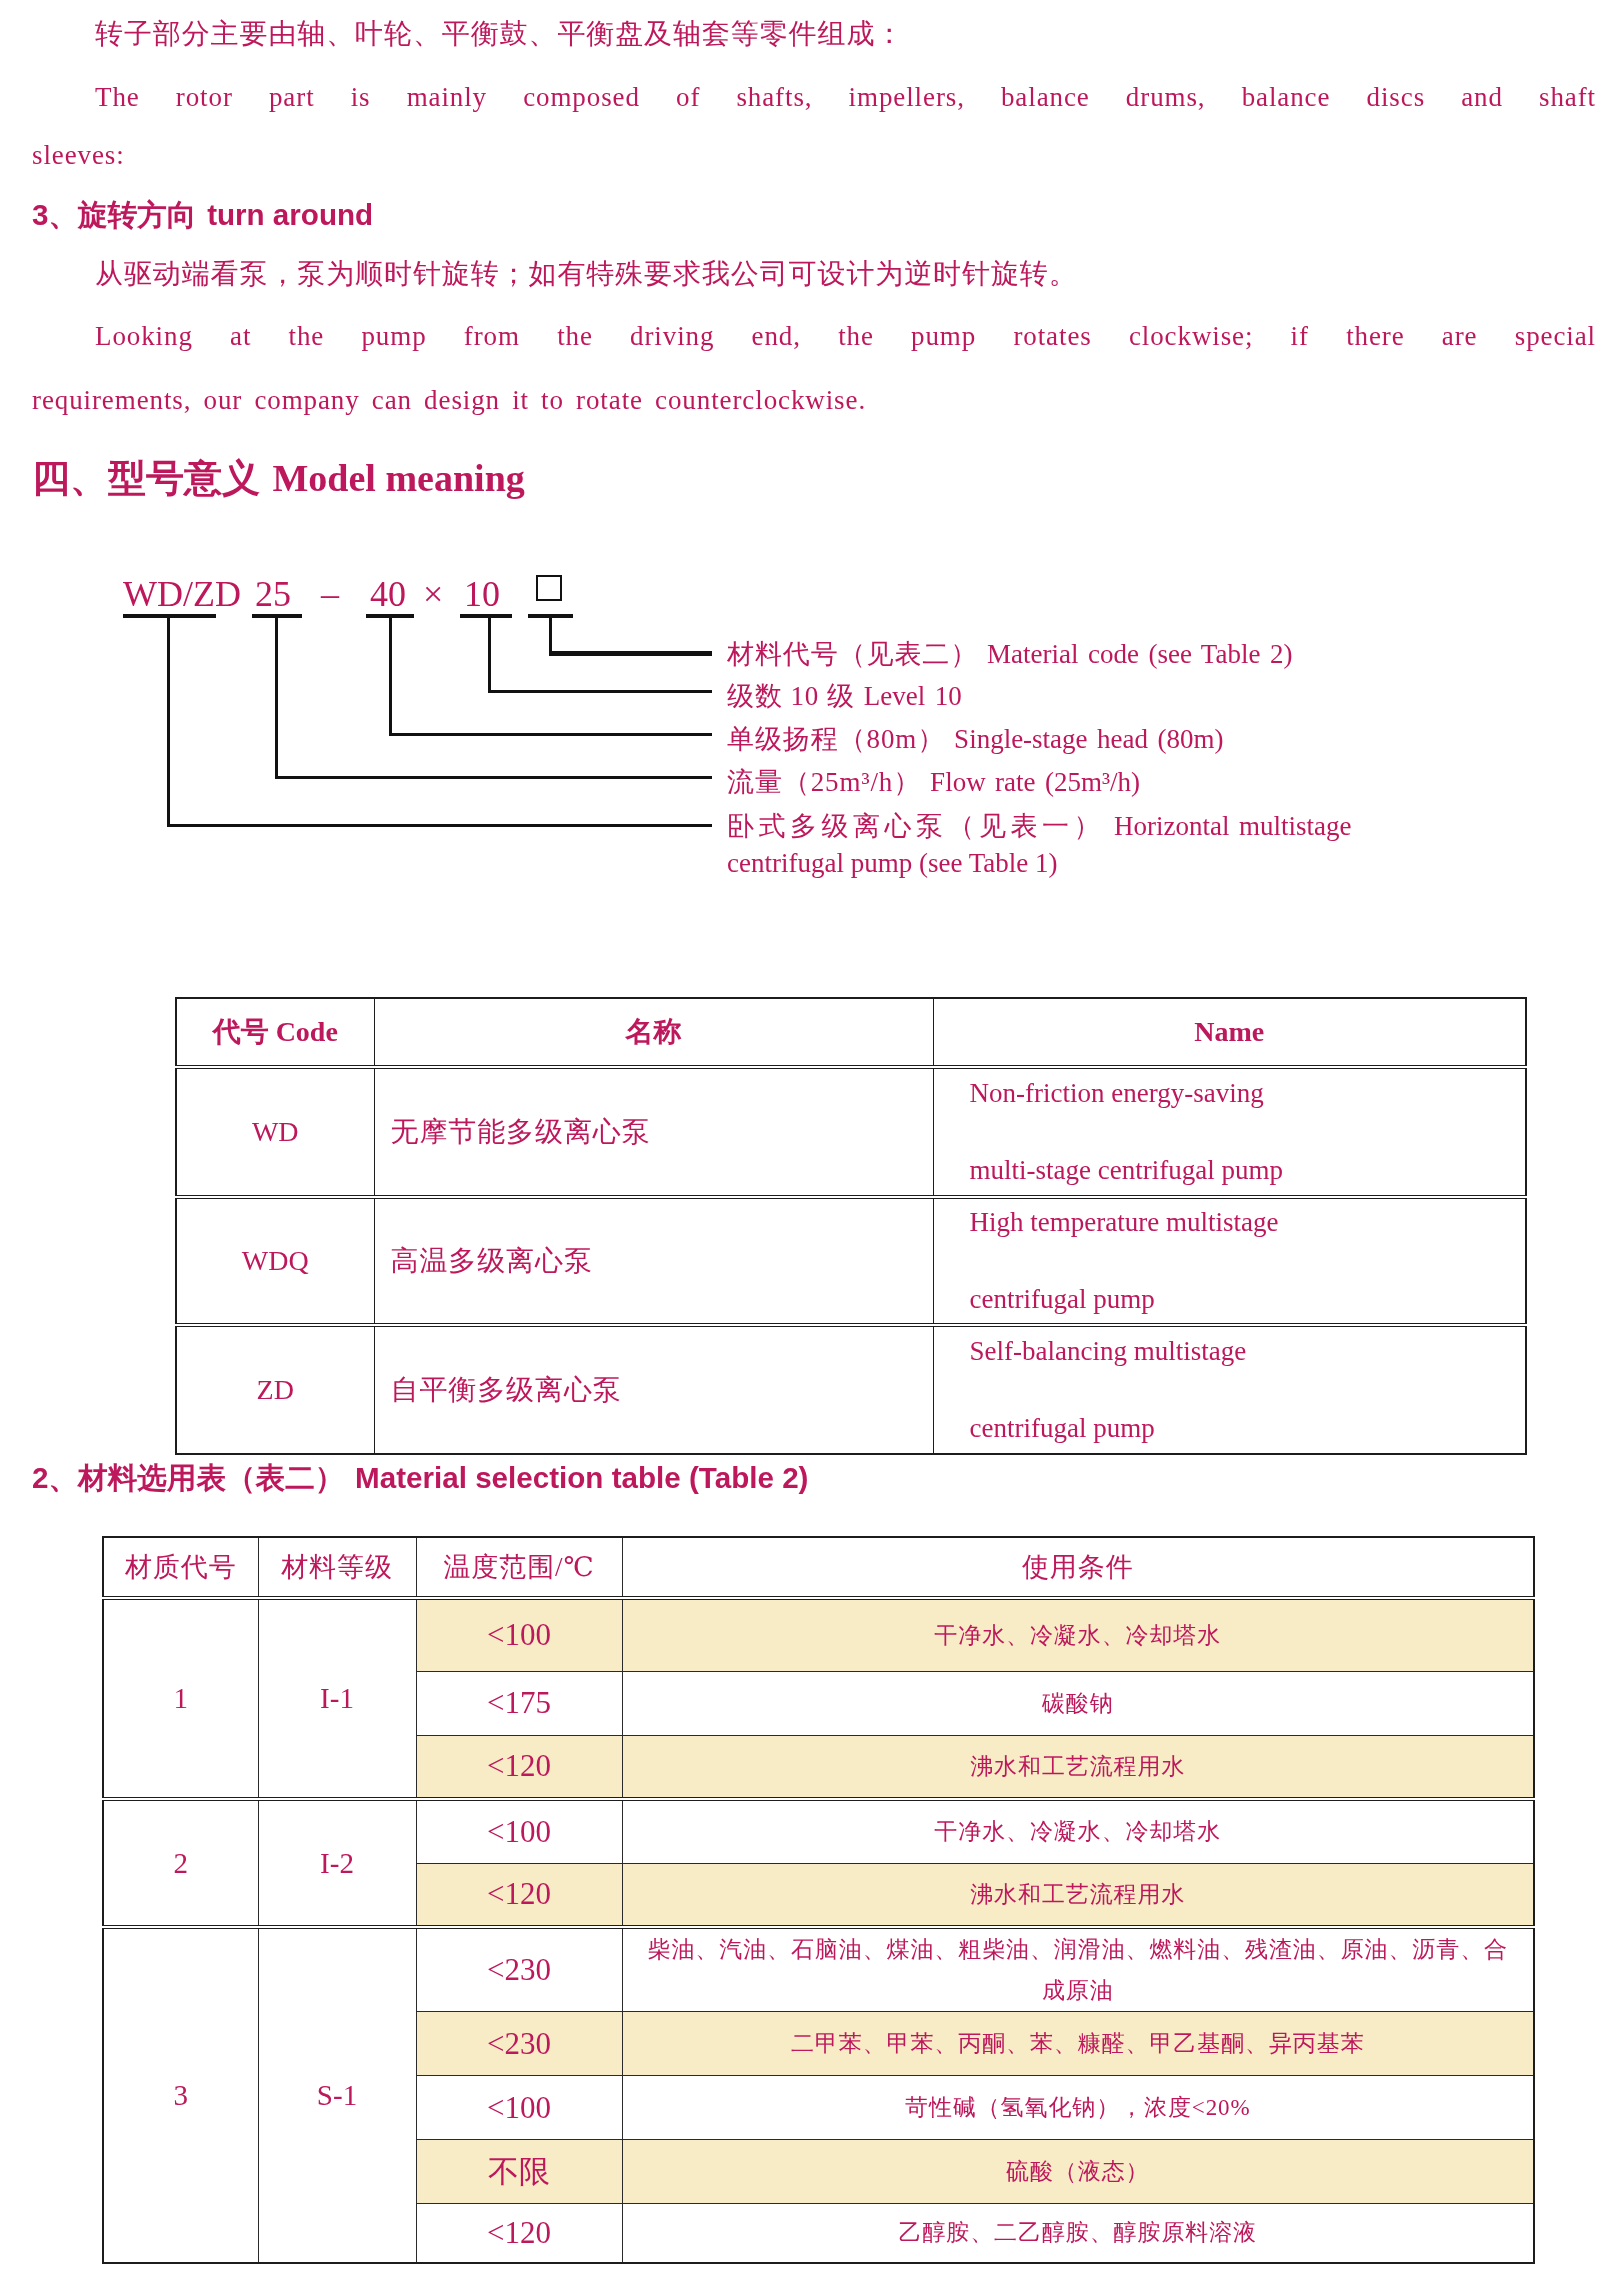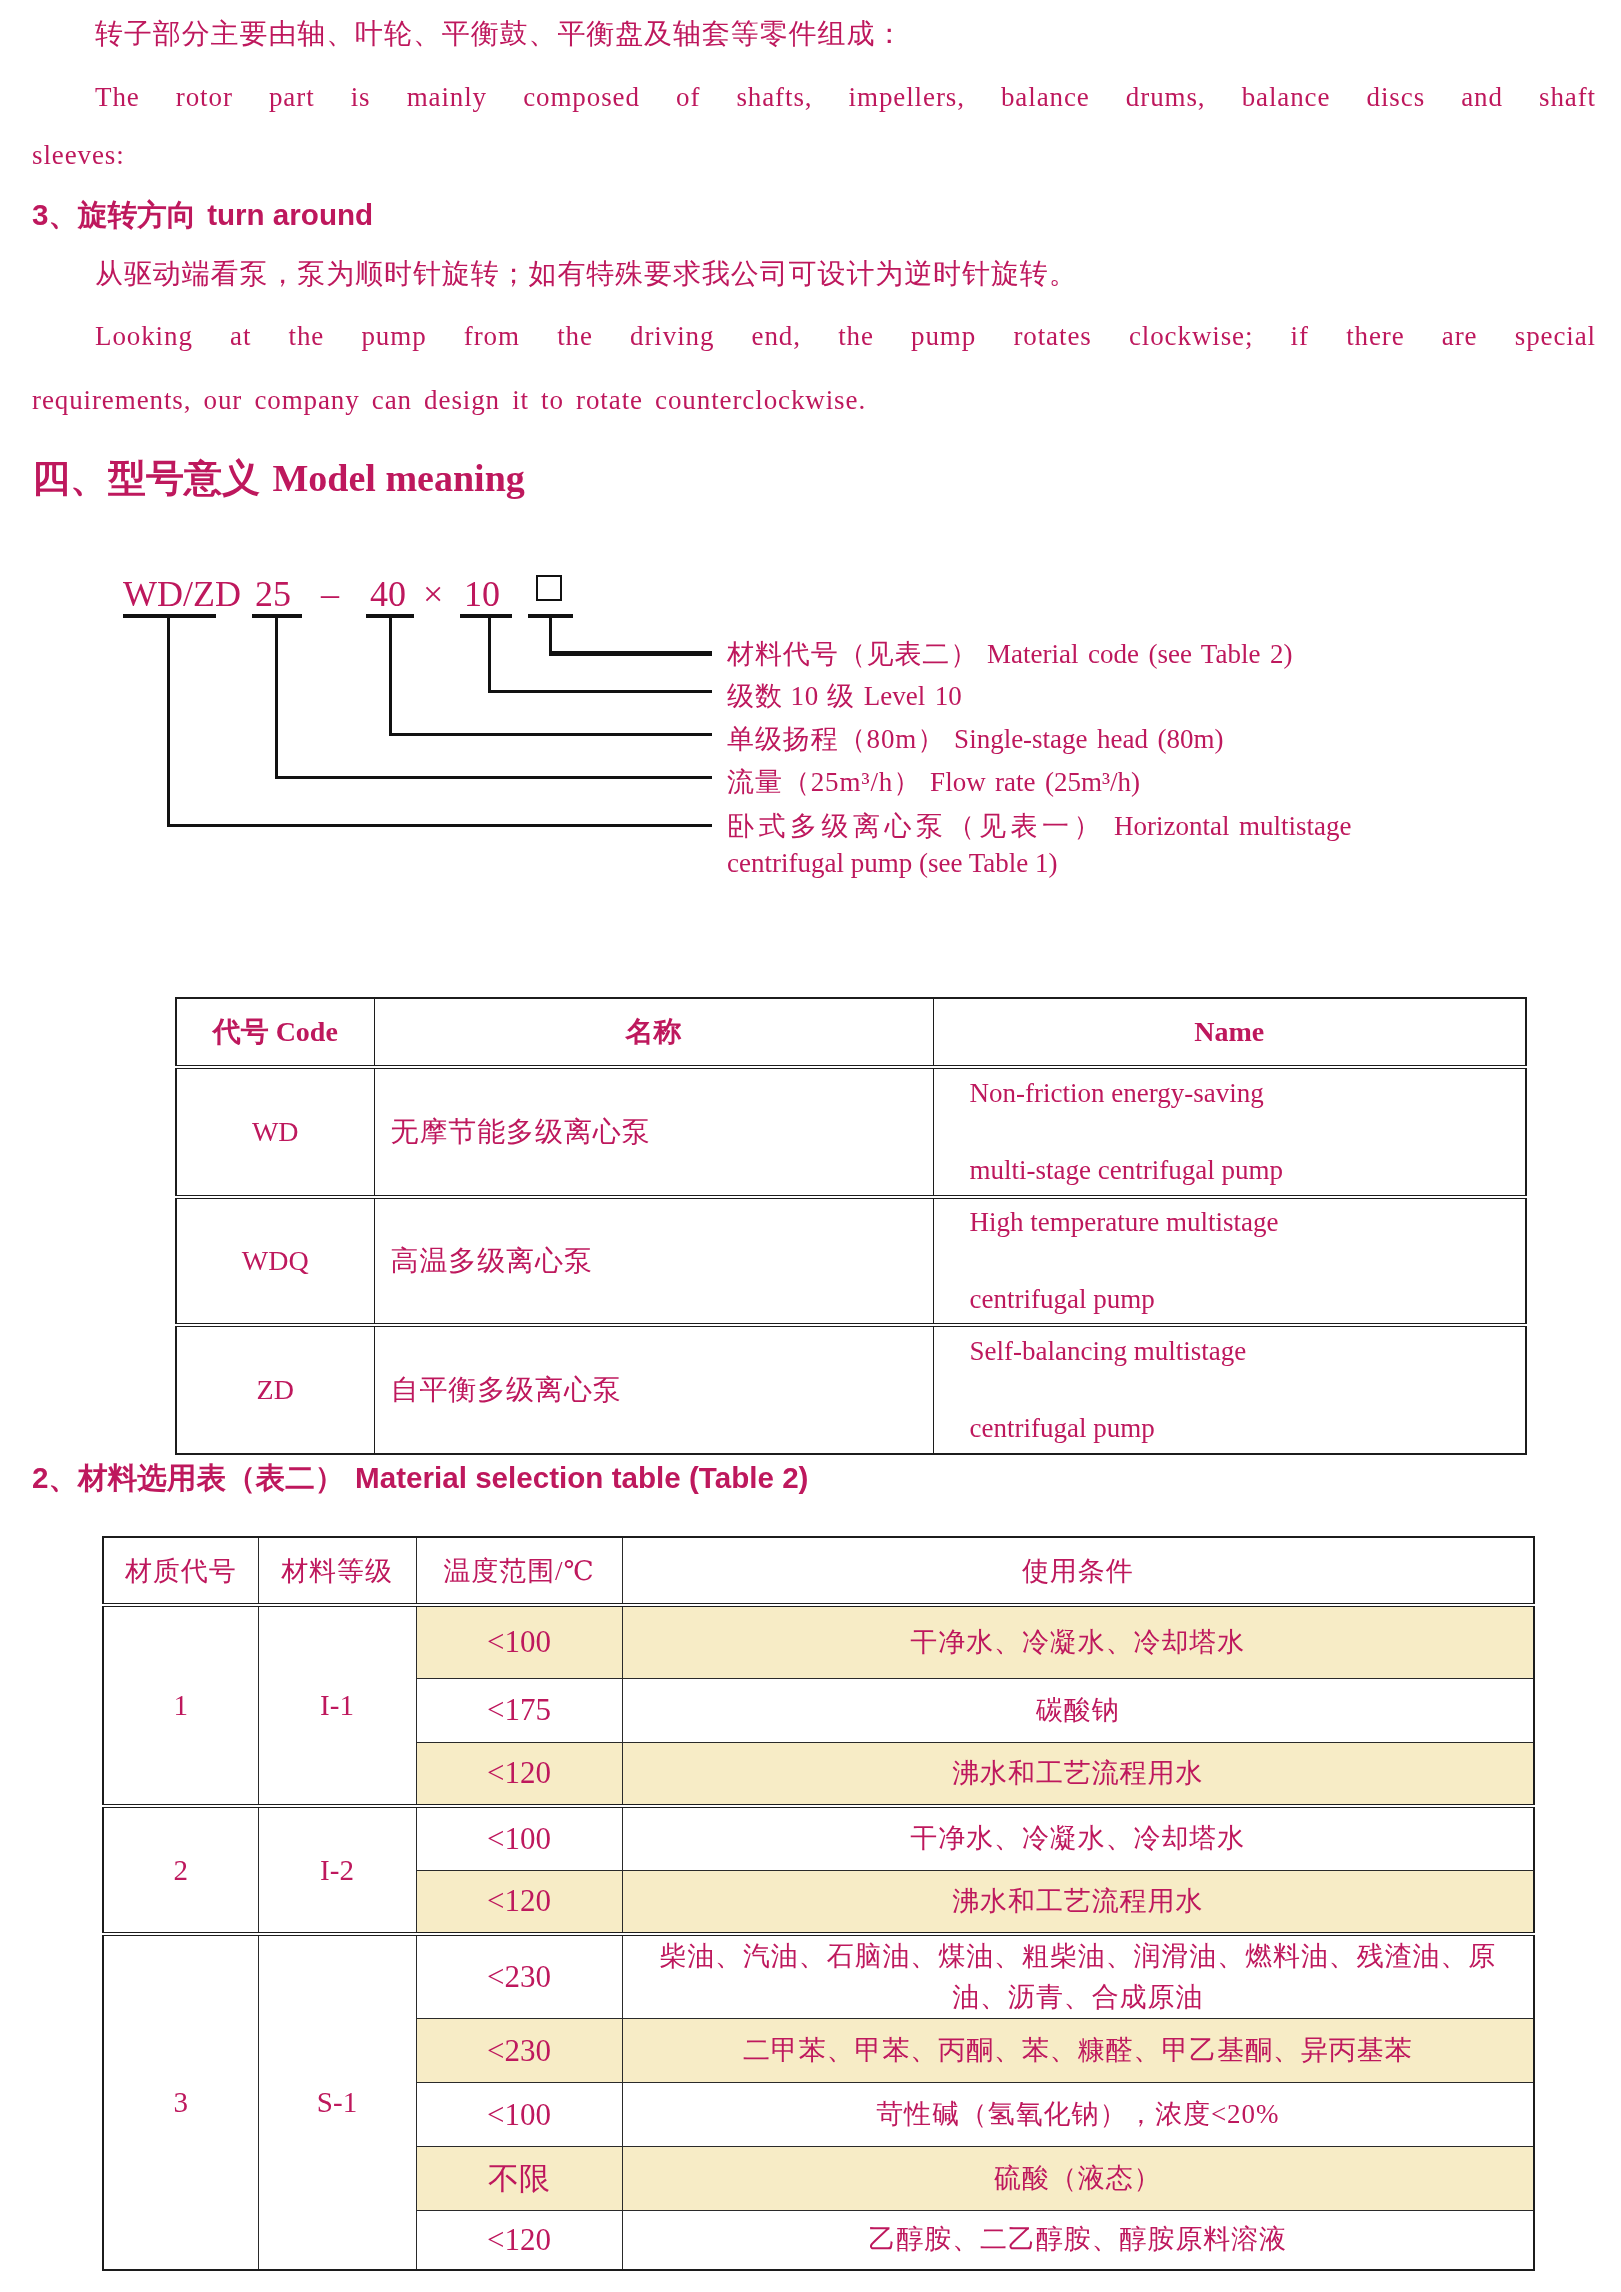"材质代号" tr { height: 68px -> 61px }
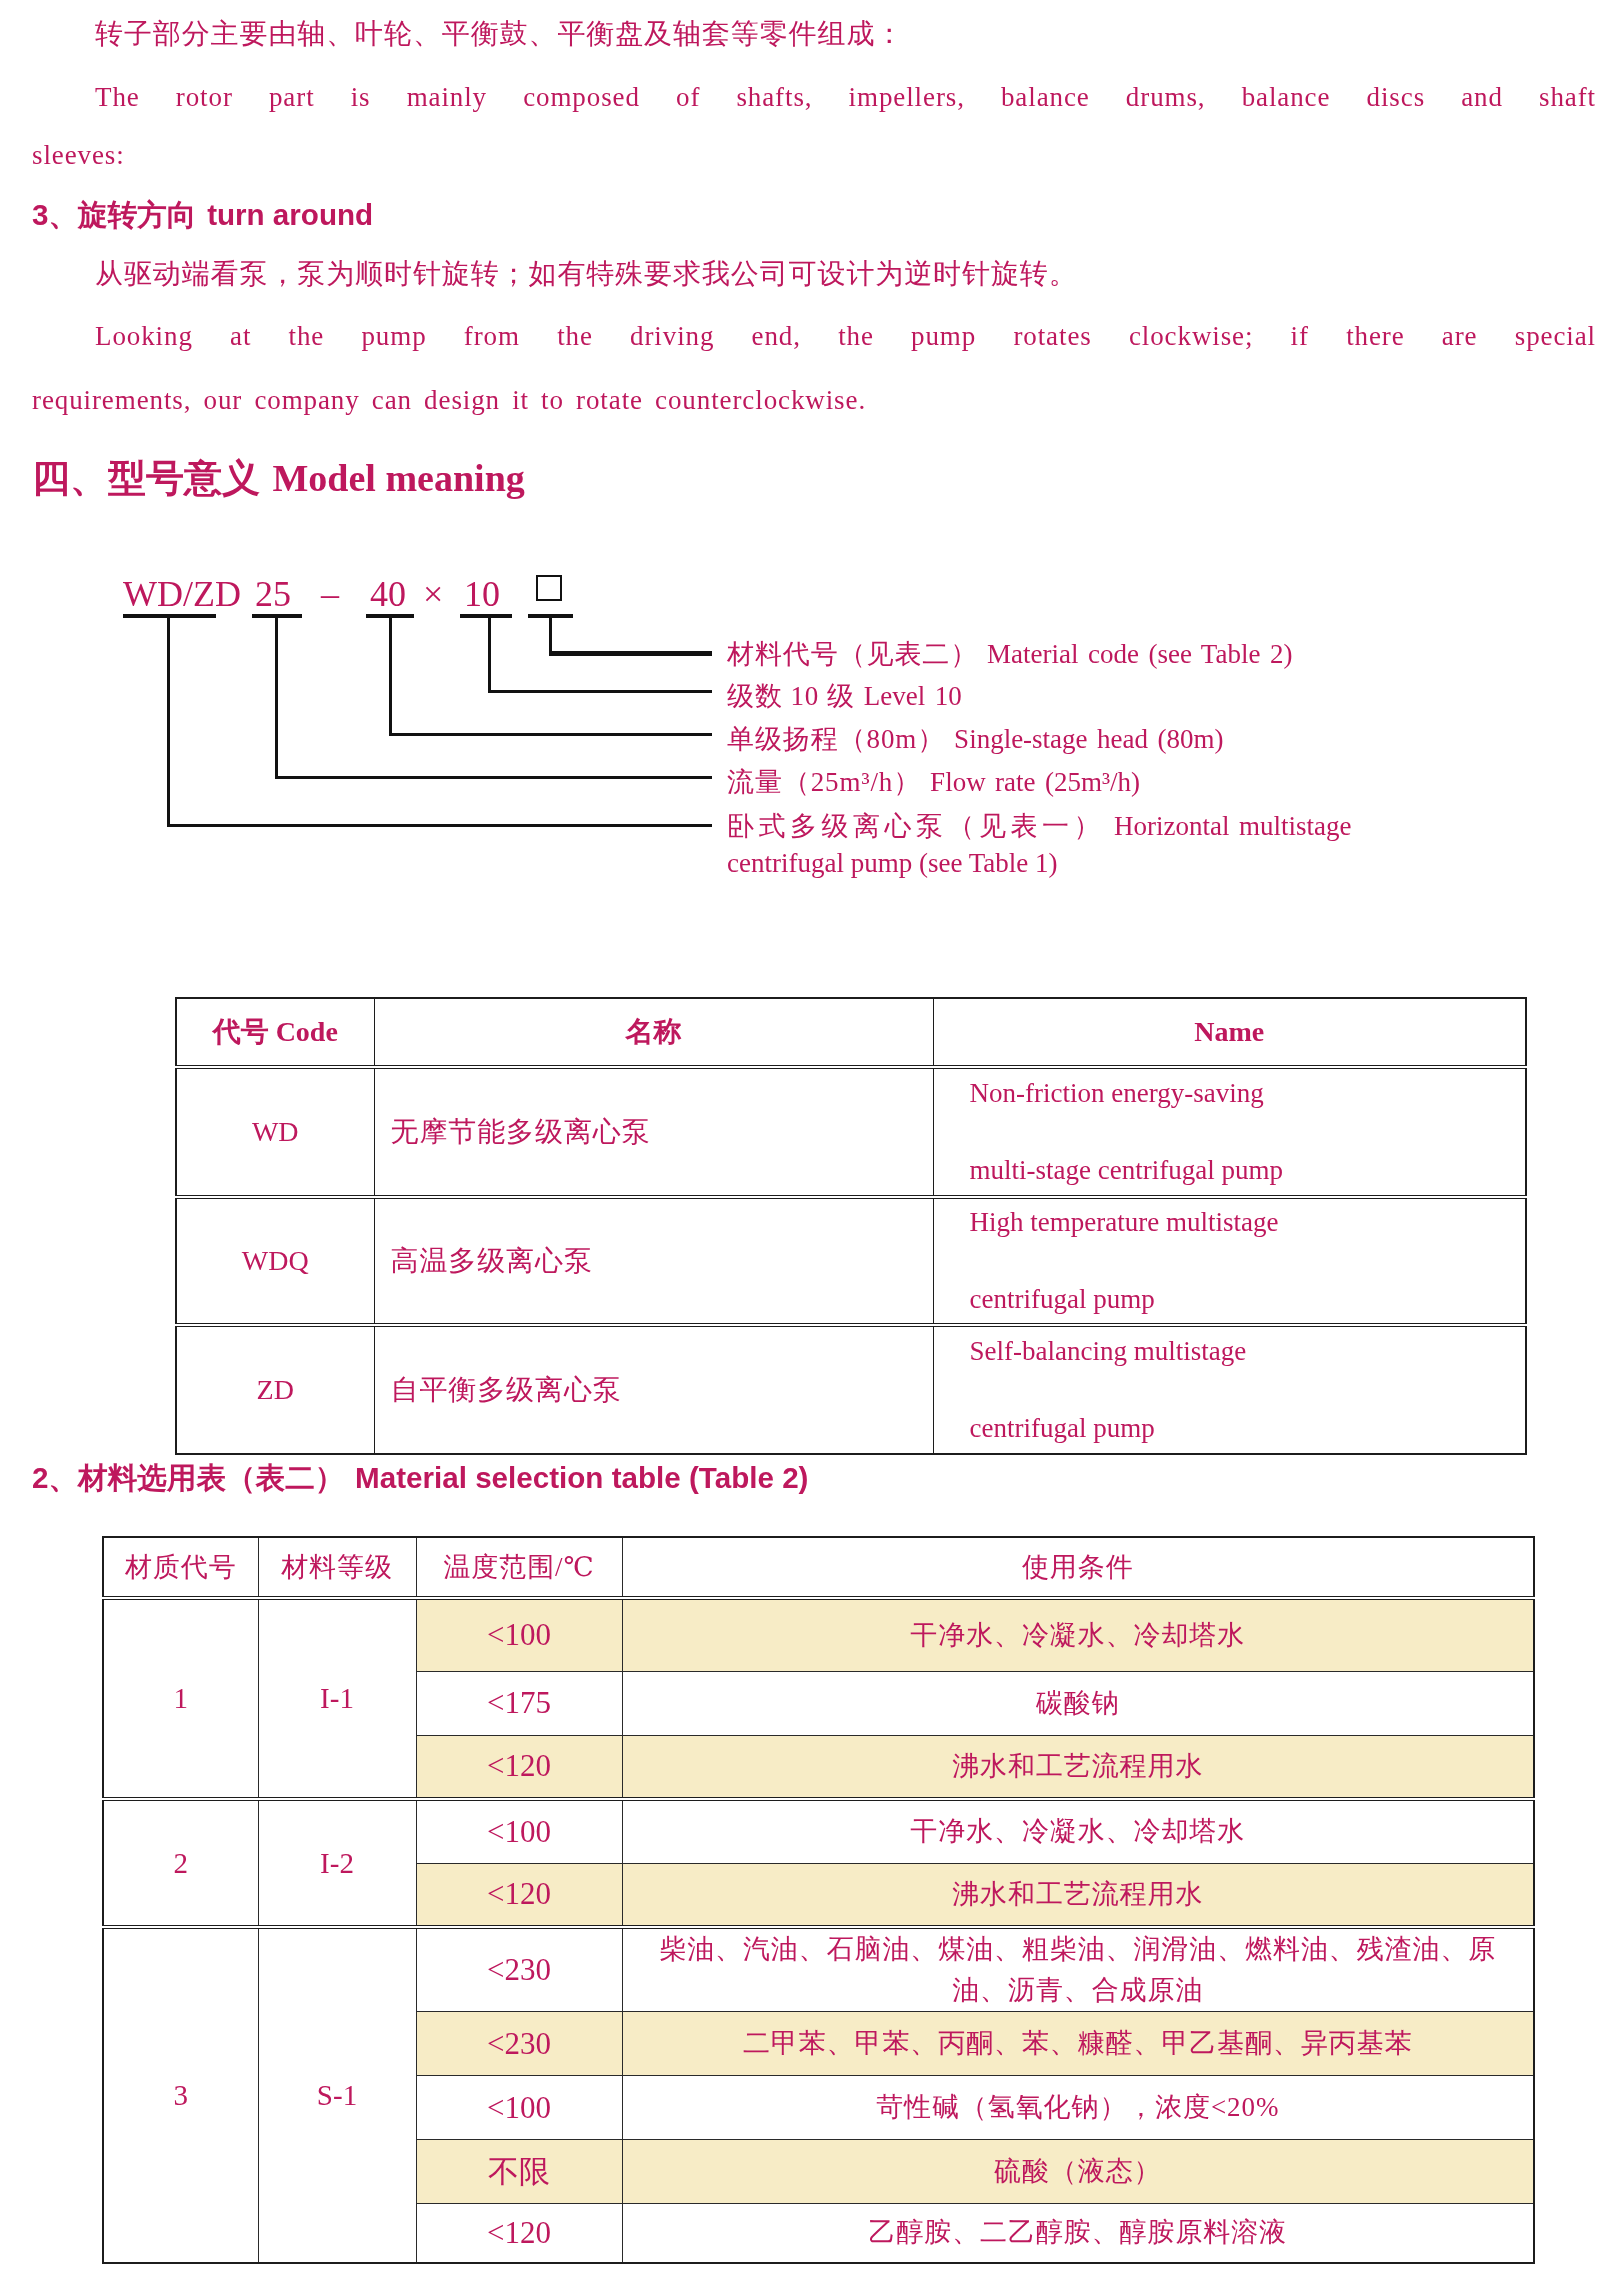"干净水、冷凝水、冷却塔水" .t2 .cond { font-size: 27px -> 23px }
